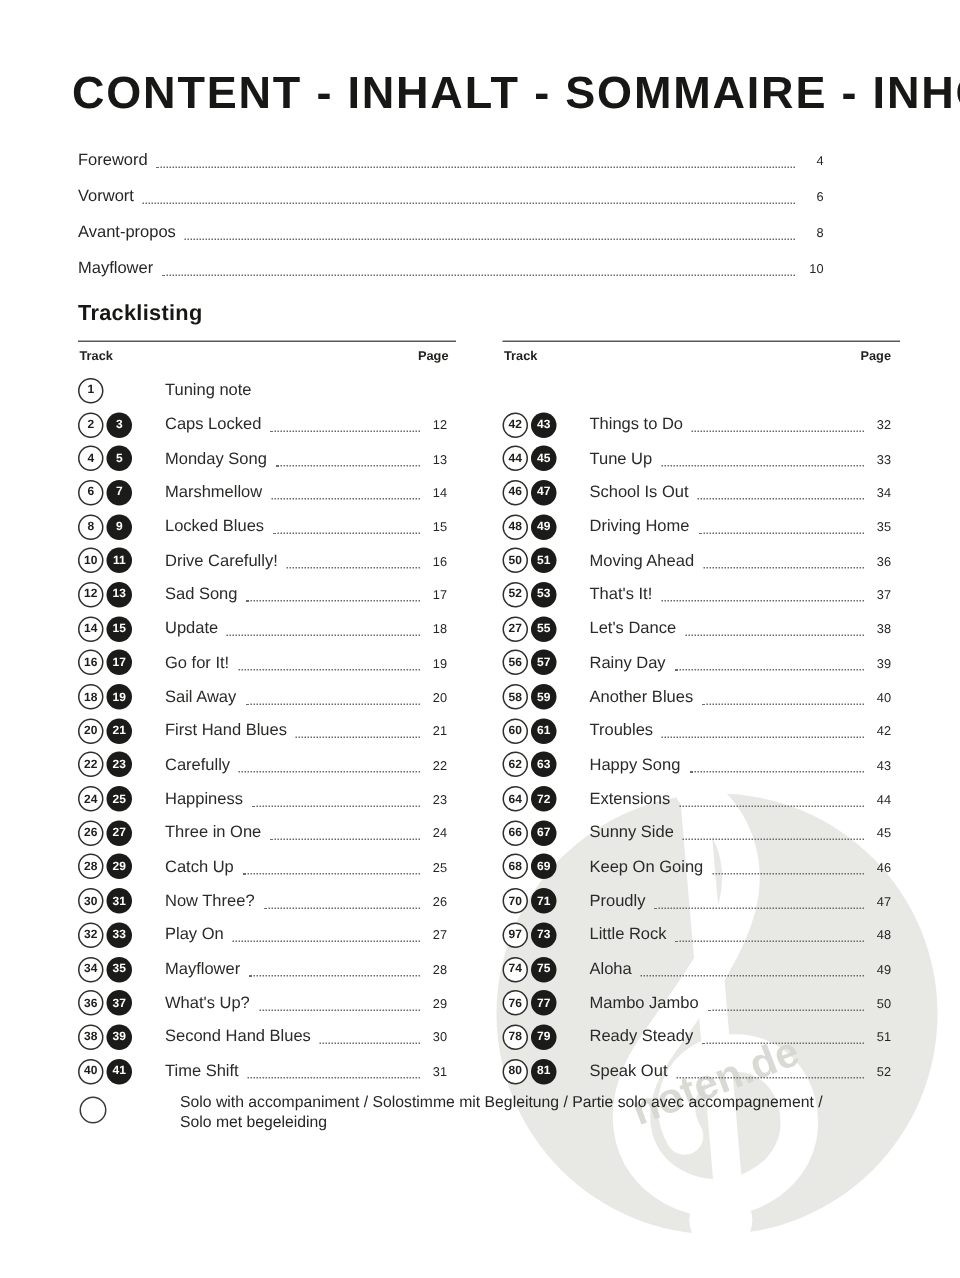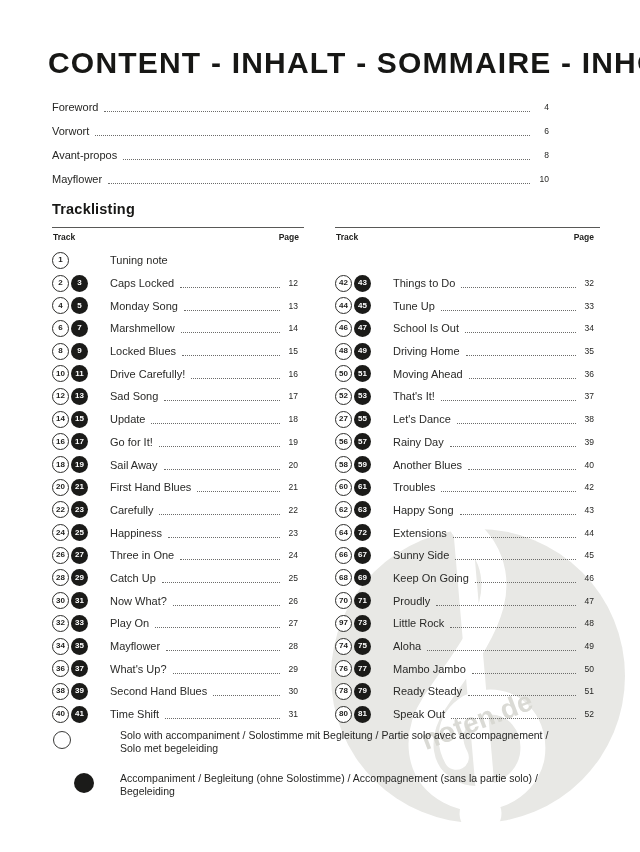"Now What?" span.track-title { text: What -> Three }
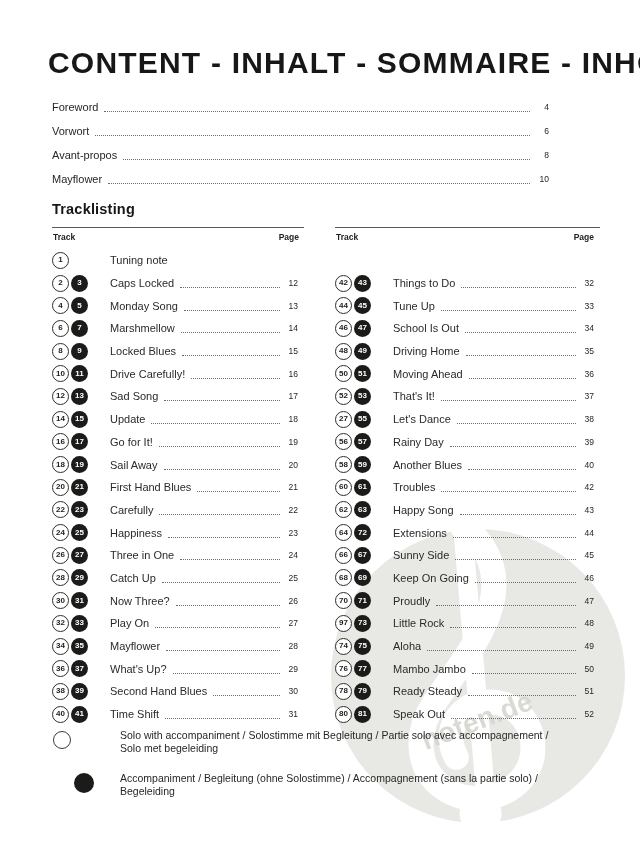"Accompaniment / Begleitung (ohne" div.legend-row { html: <div> <span> <span></span> </span> <div> <span>Accompaniment / Begleitung (ohne Solostimme) / Accompagnement (sans la partie solo) /</span><br> <span>Begeleiding</span> </div> </div> -> none }
